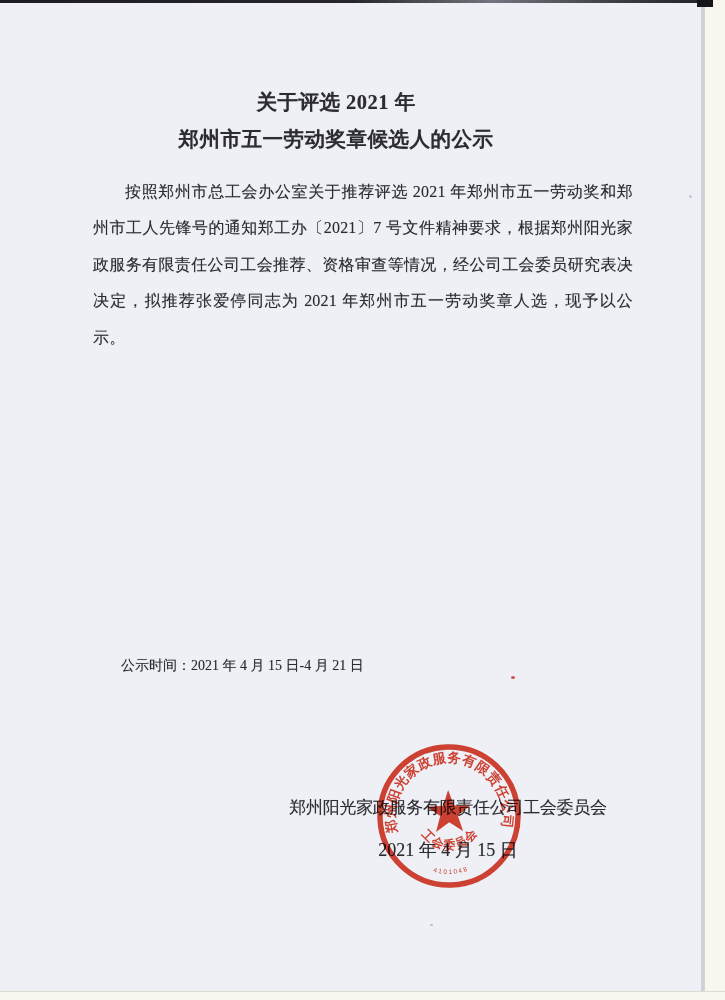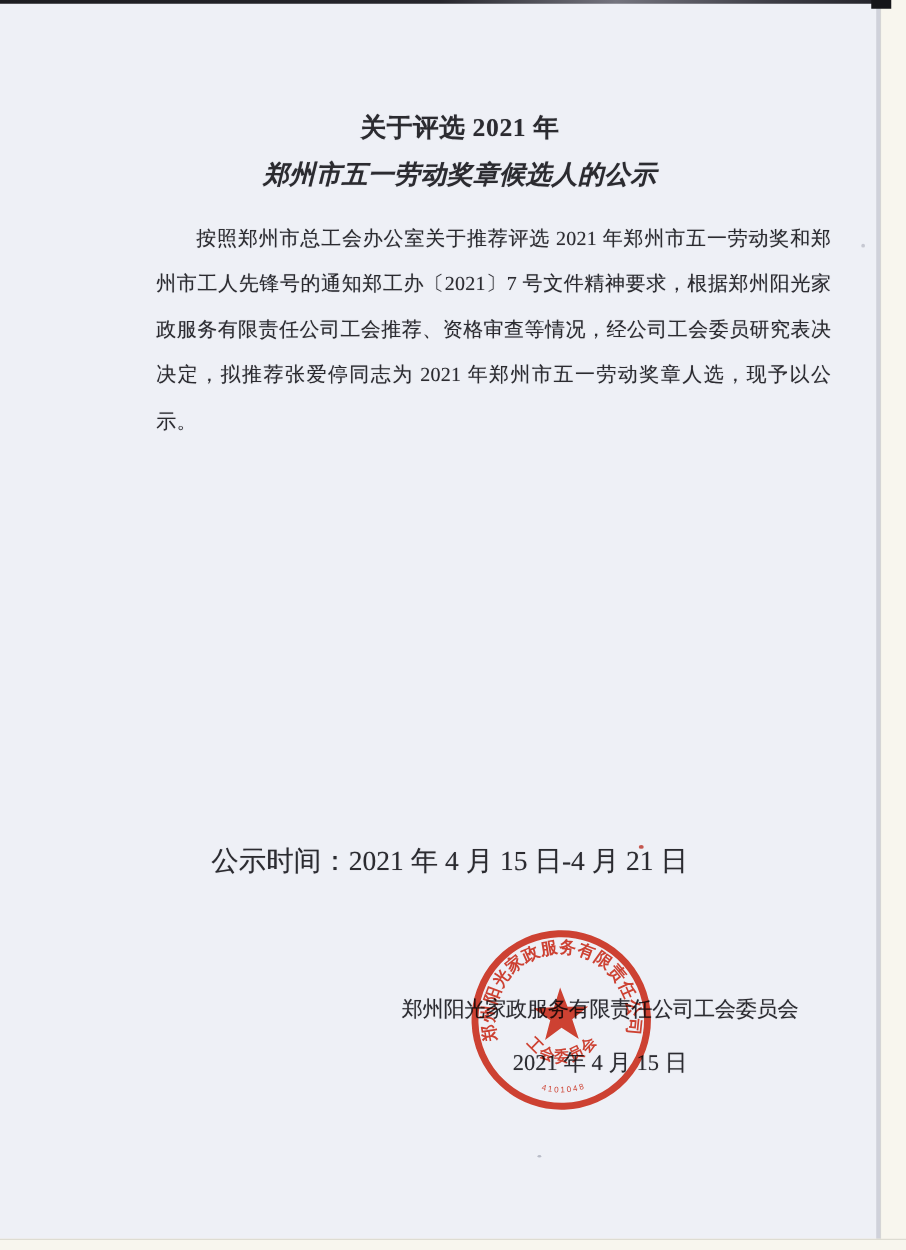"关于评选 2021 年" .page-content { margin-left: 32px -> none }
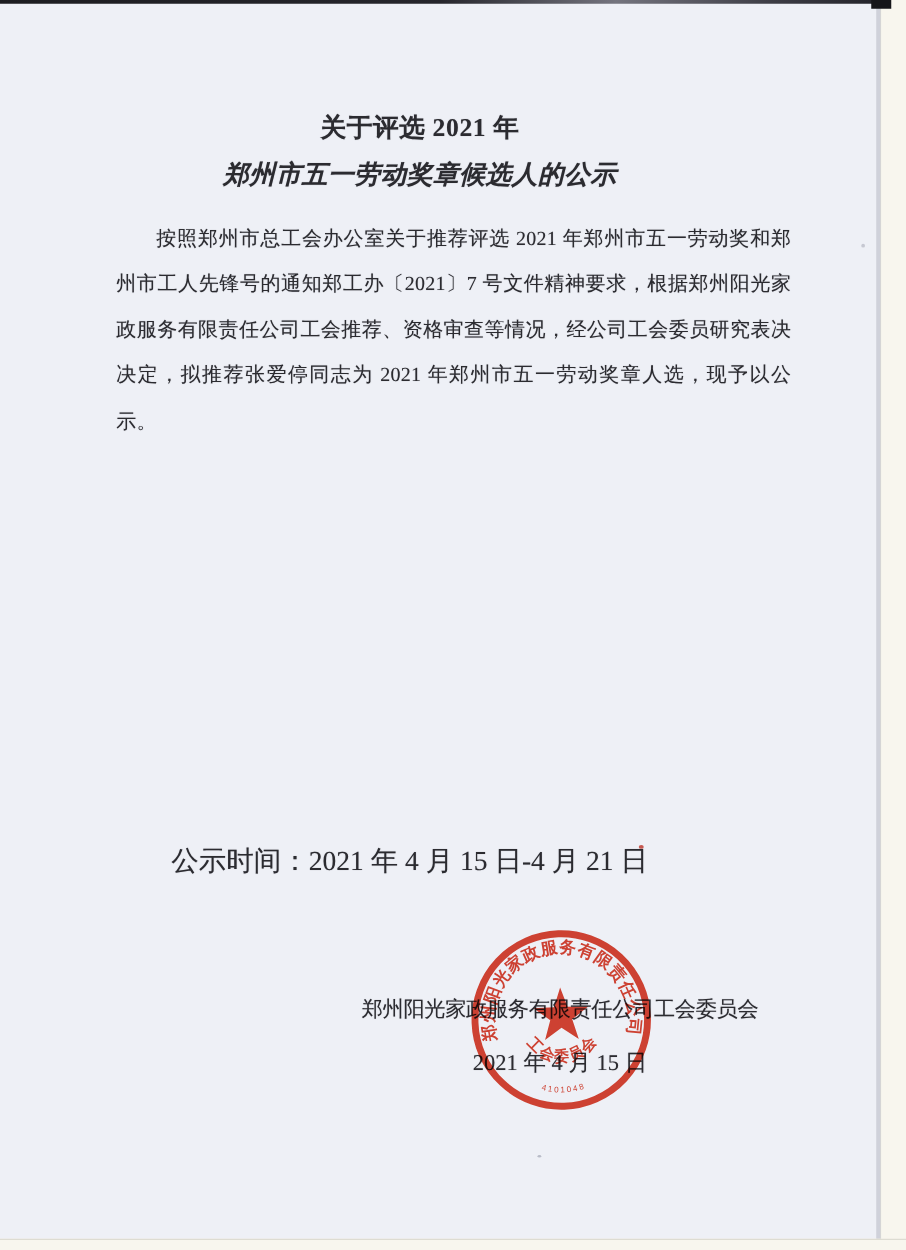"郑州市五一劳动奖章候选人的公示" .title-2 { font-style: italic -> none }
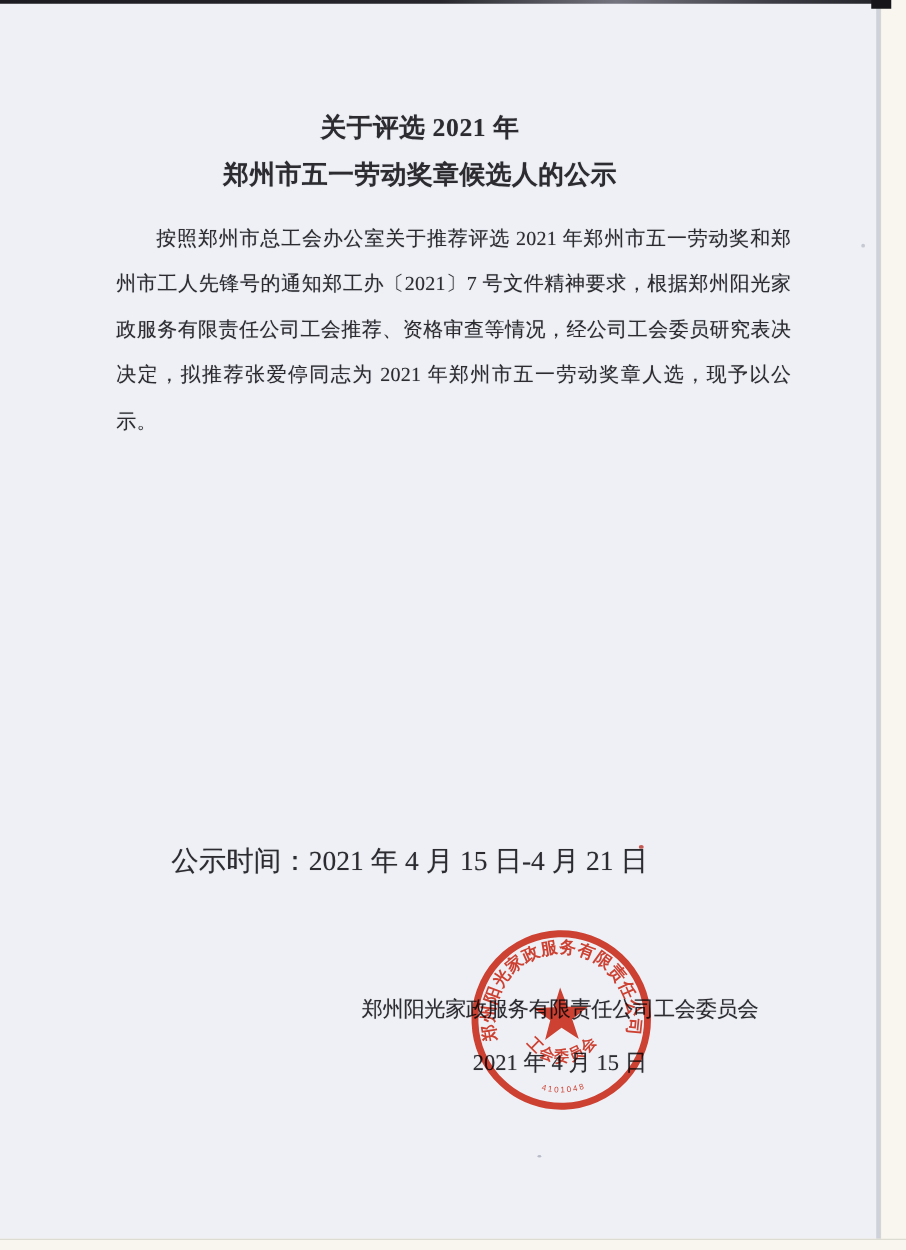"公示时间：2021 年 4 月 15" .notice-lines { font-size: 22px -> 14px; top: 670px -> 647px }
